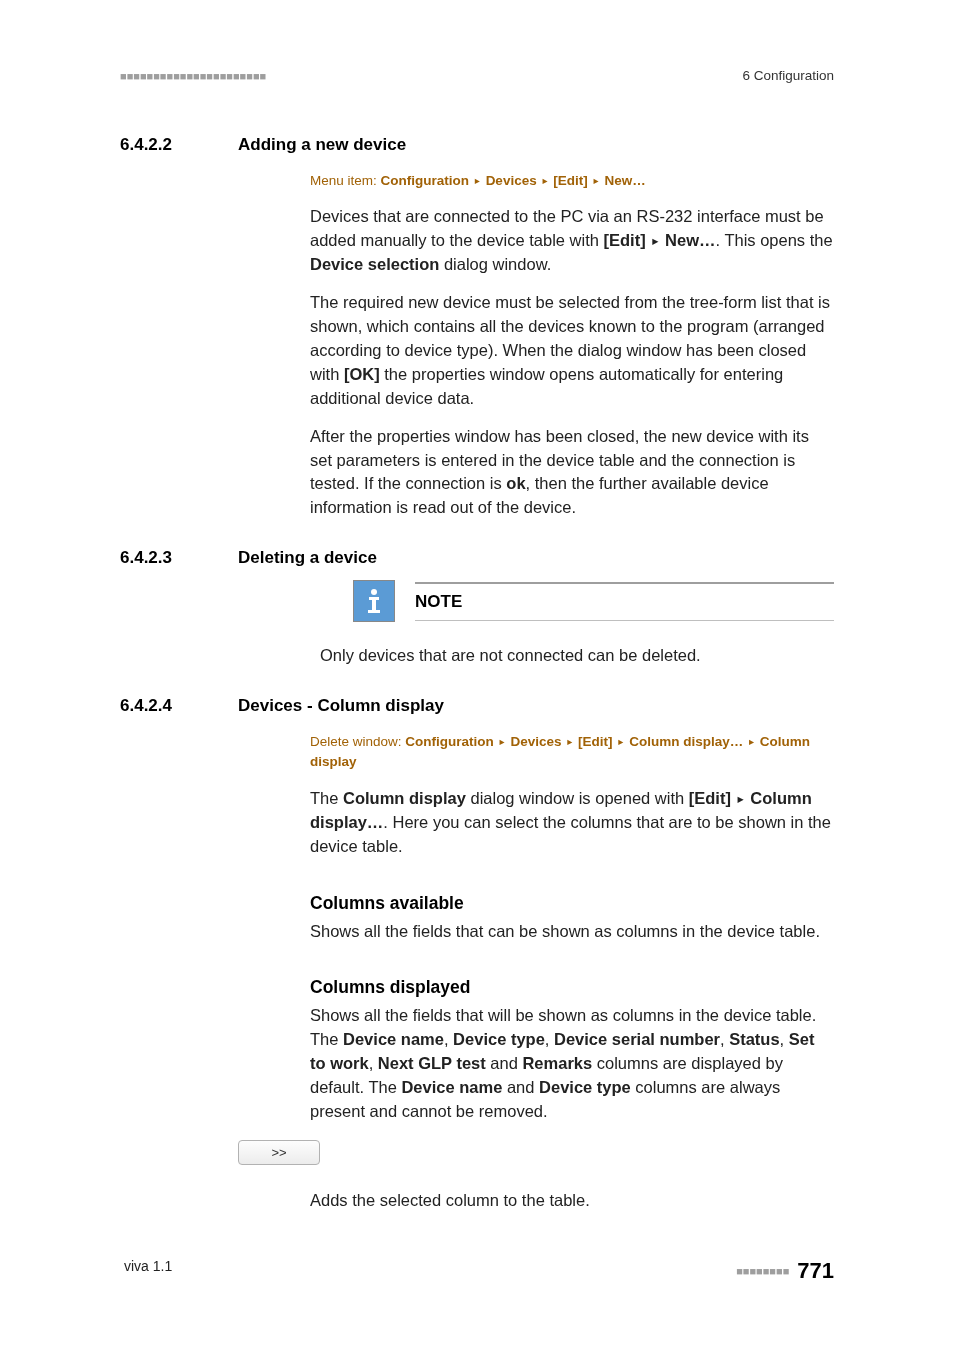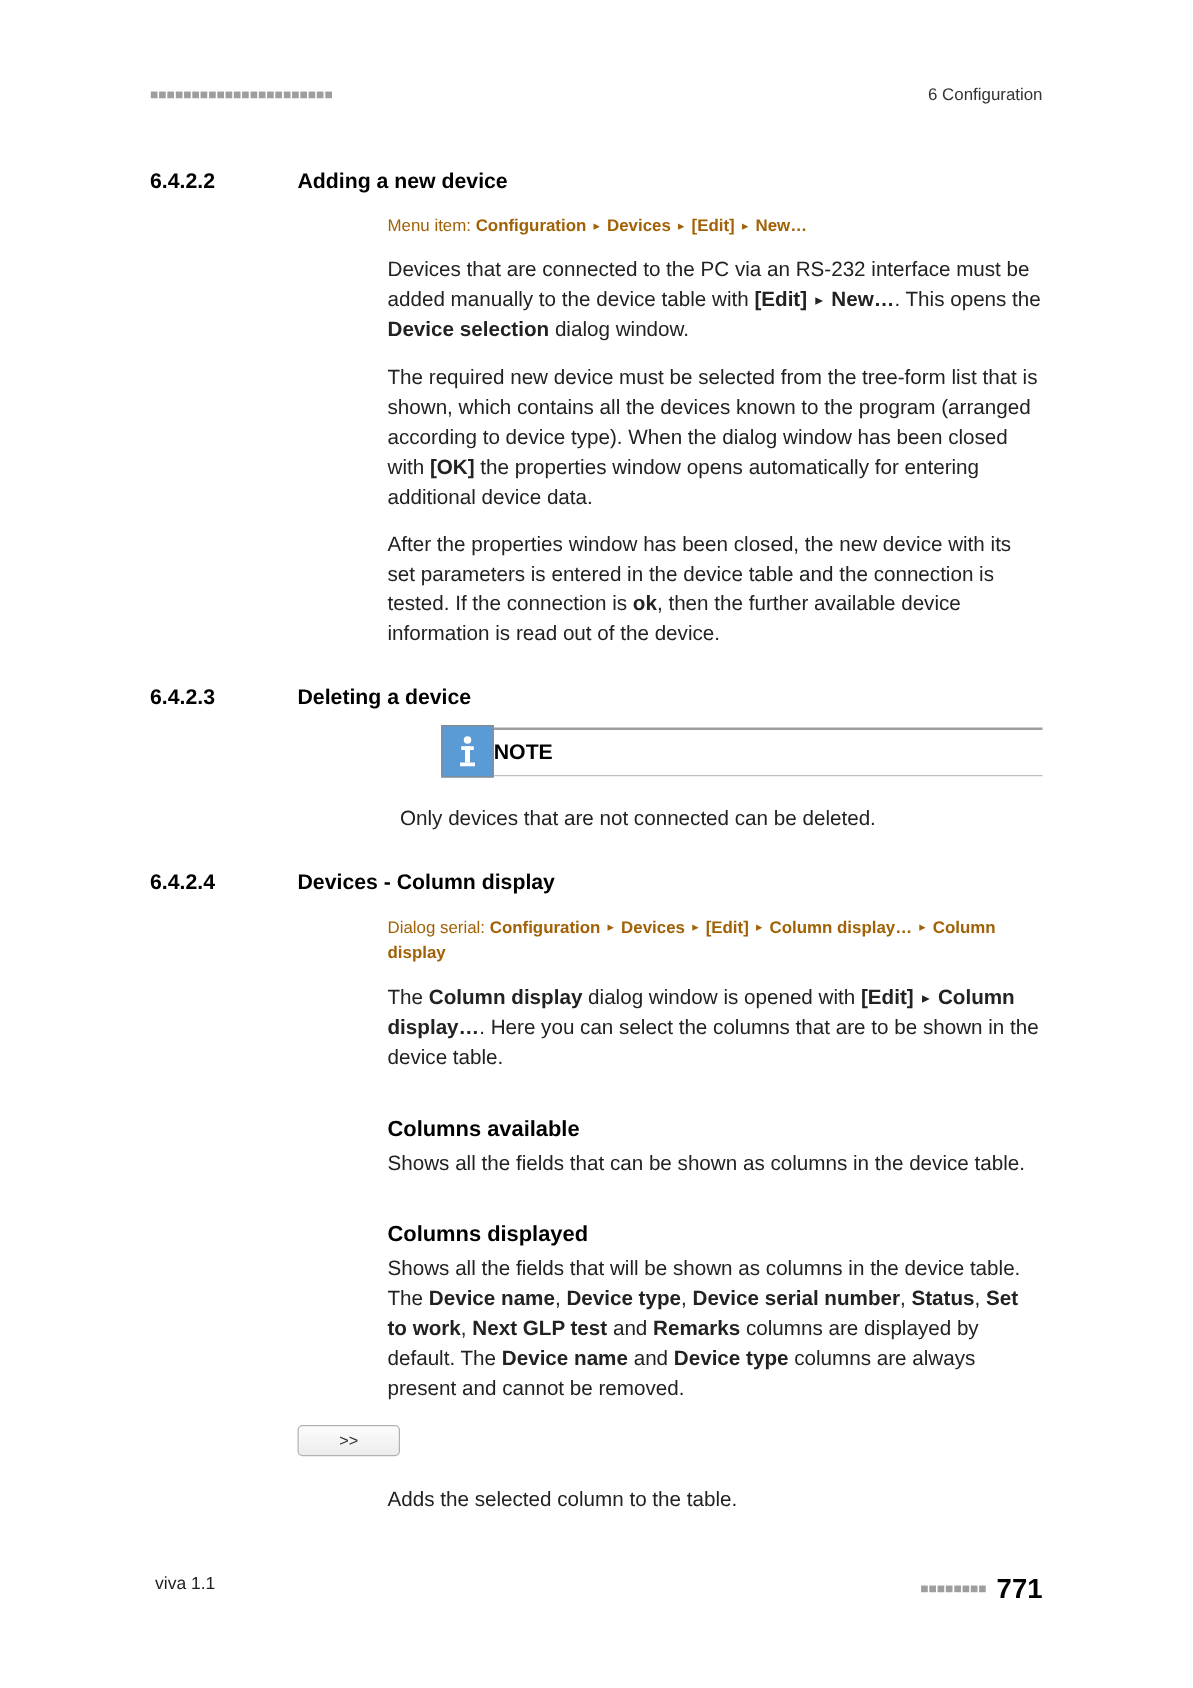"NOTE" .note-head-row { gap: none -> 20px }
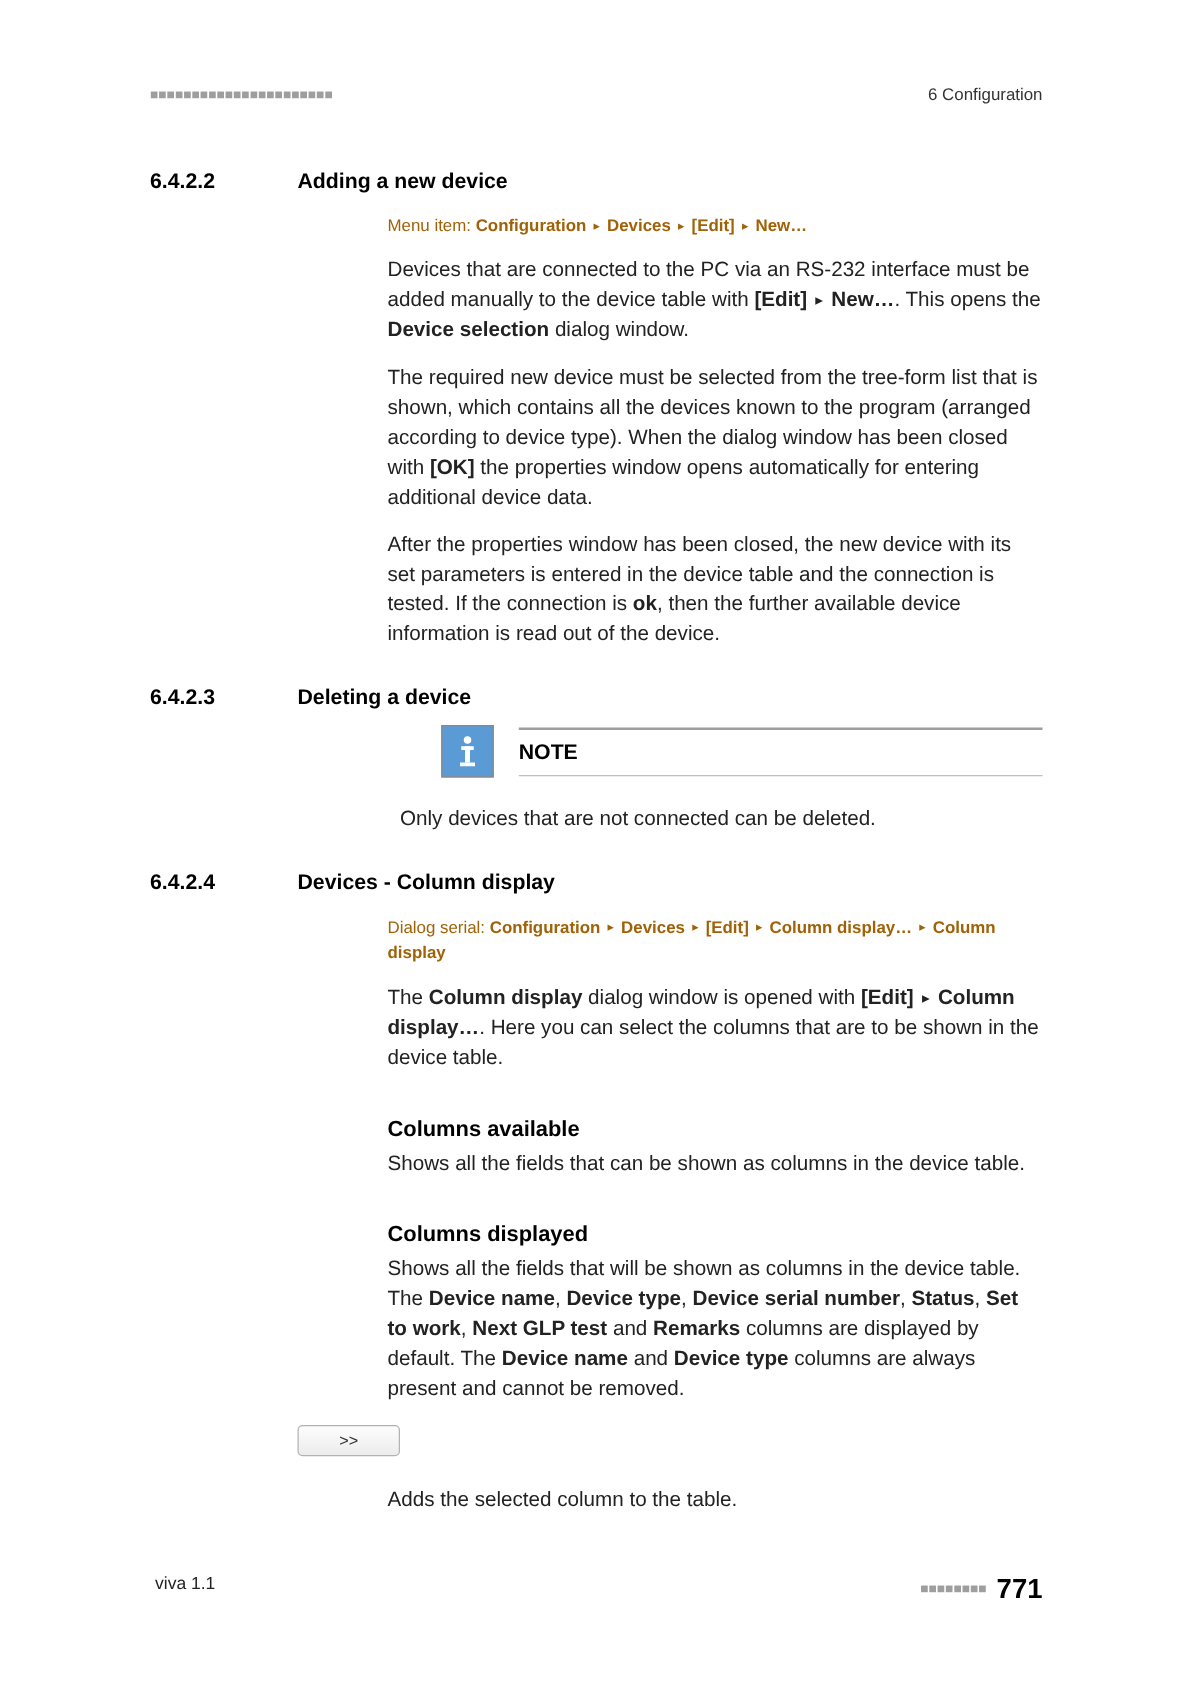"Dialog serial:" span { text: Dialog serial -> Delete window }
